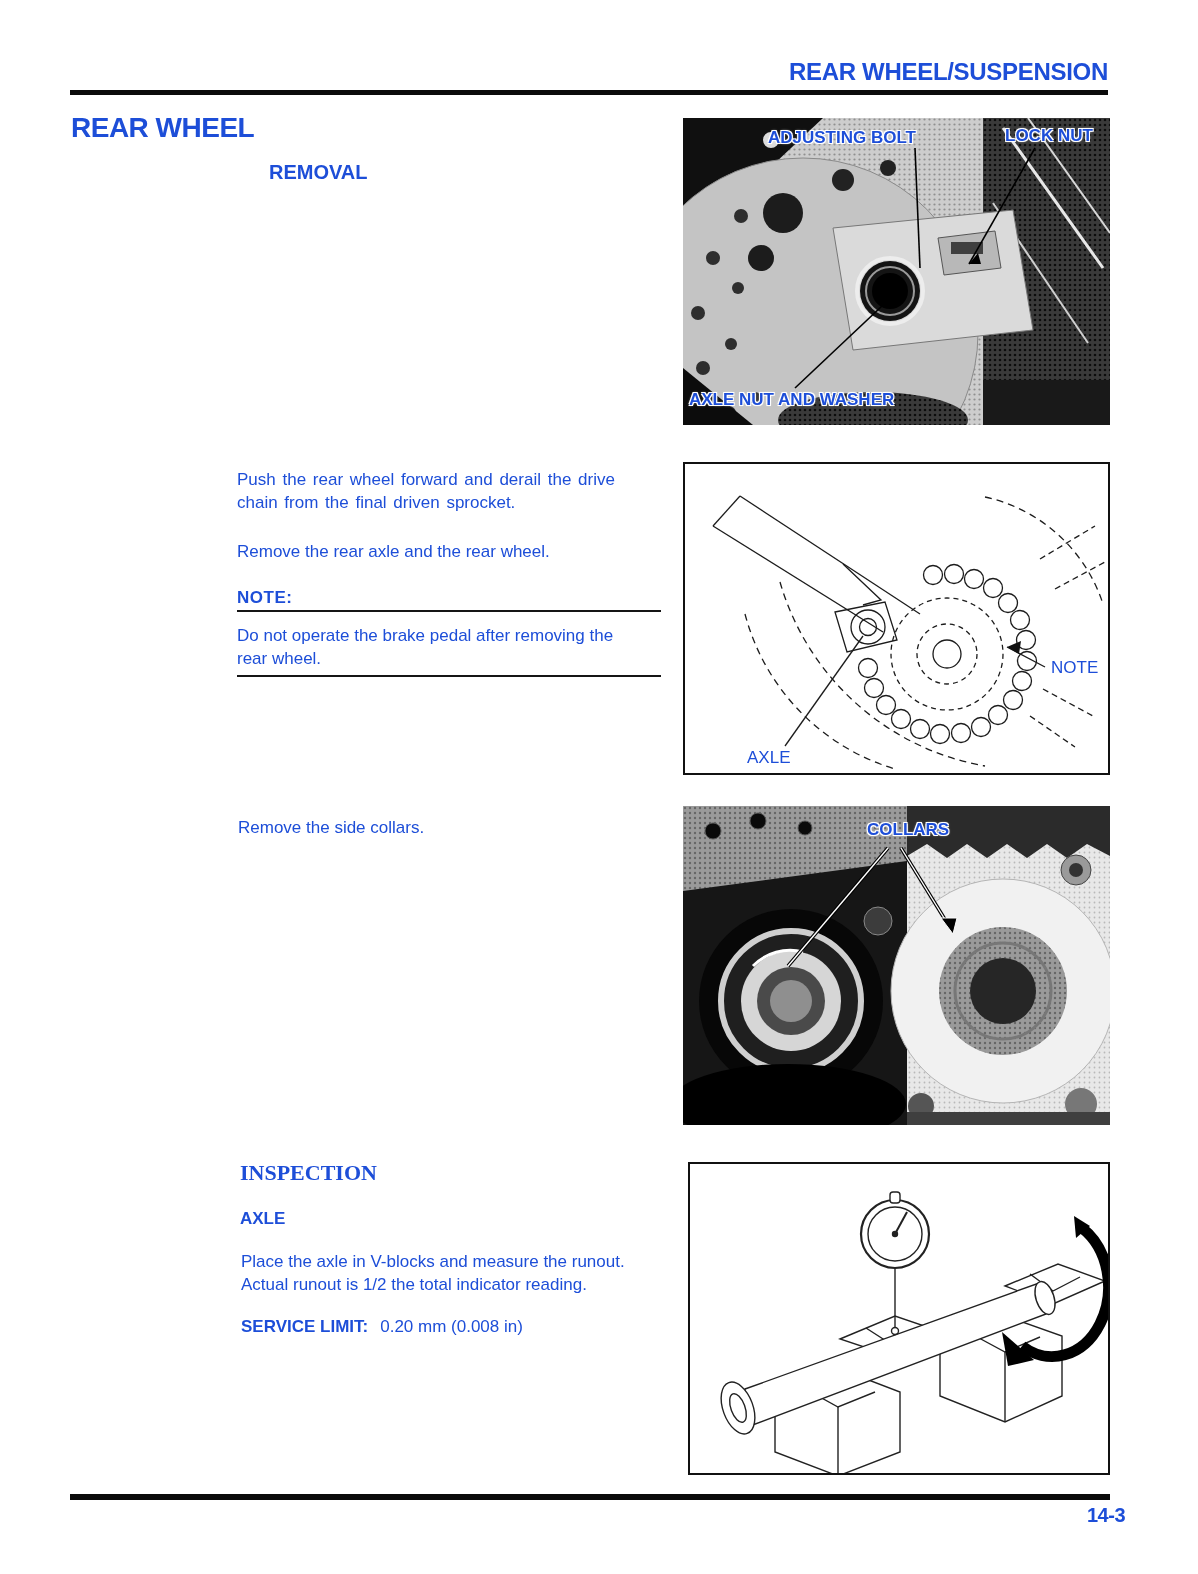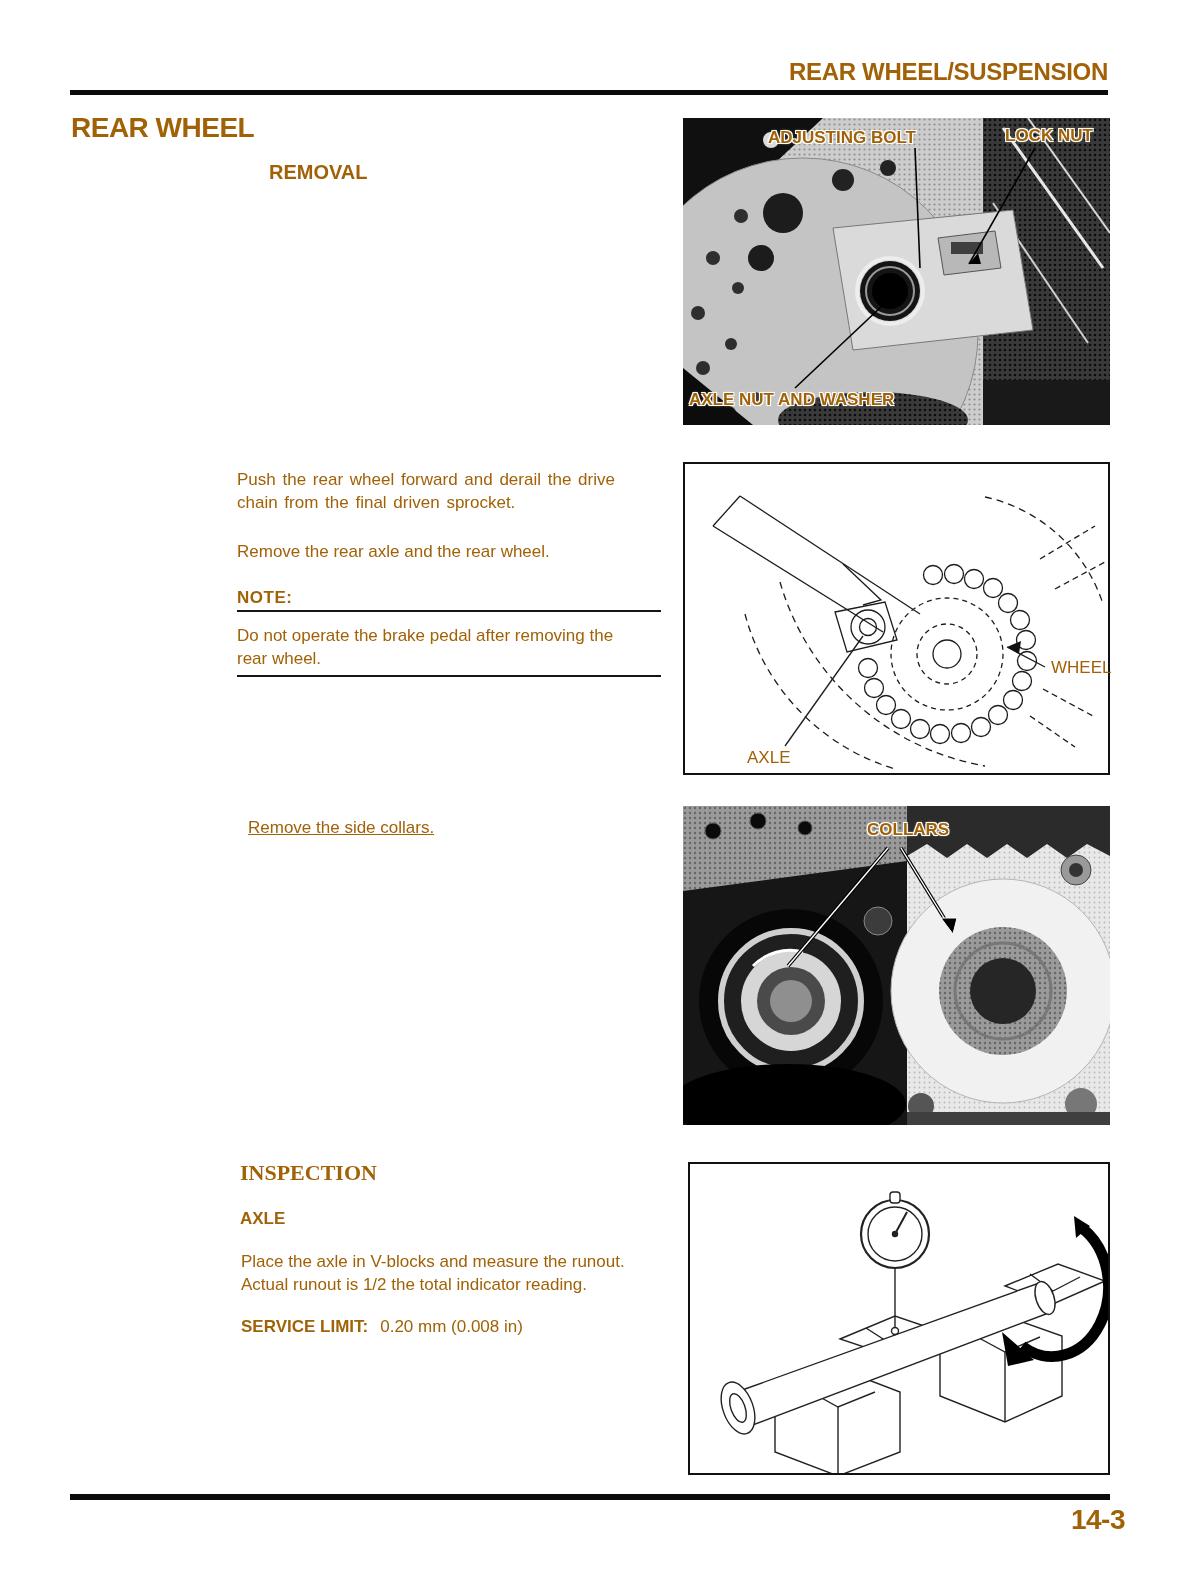"REAR WHEEL/SUSPENSION" .page { color: #a16207 -> #1d4ed8 }
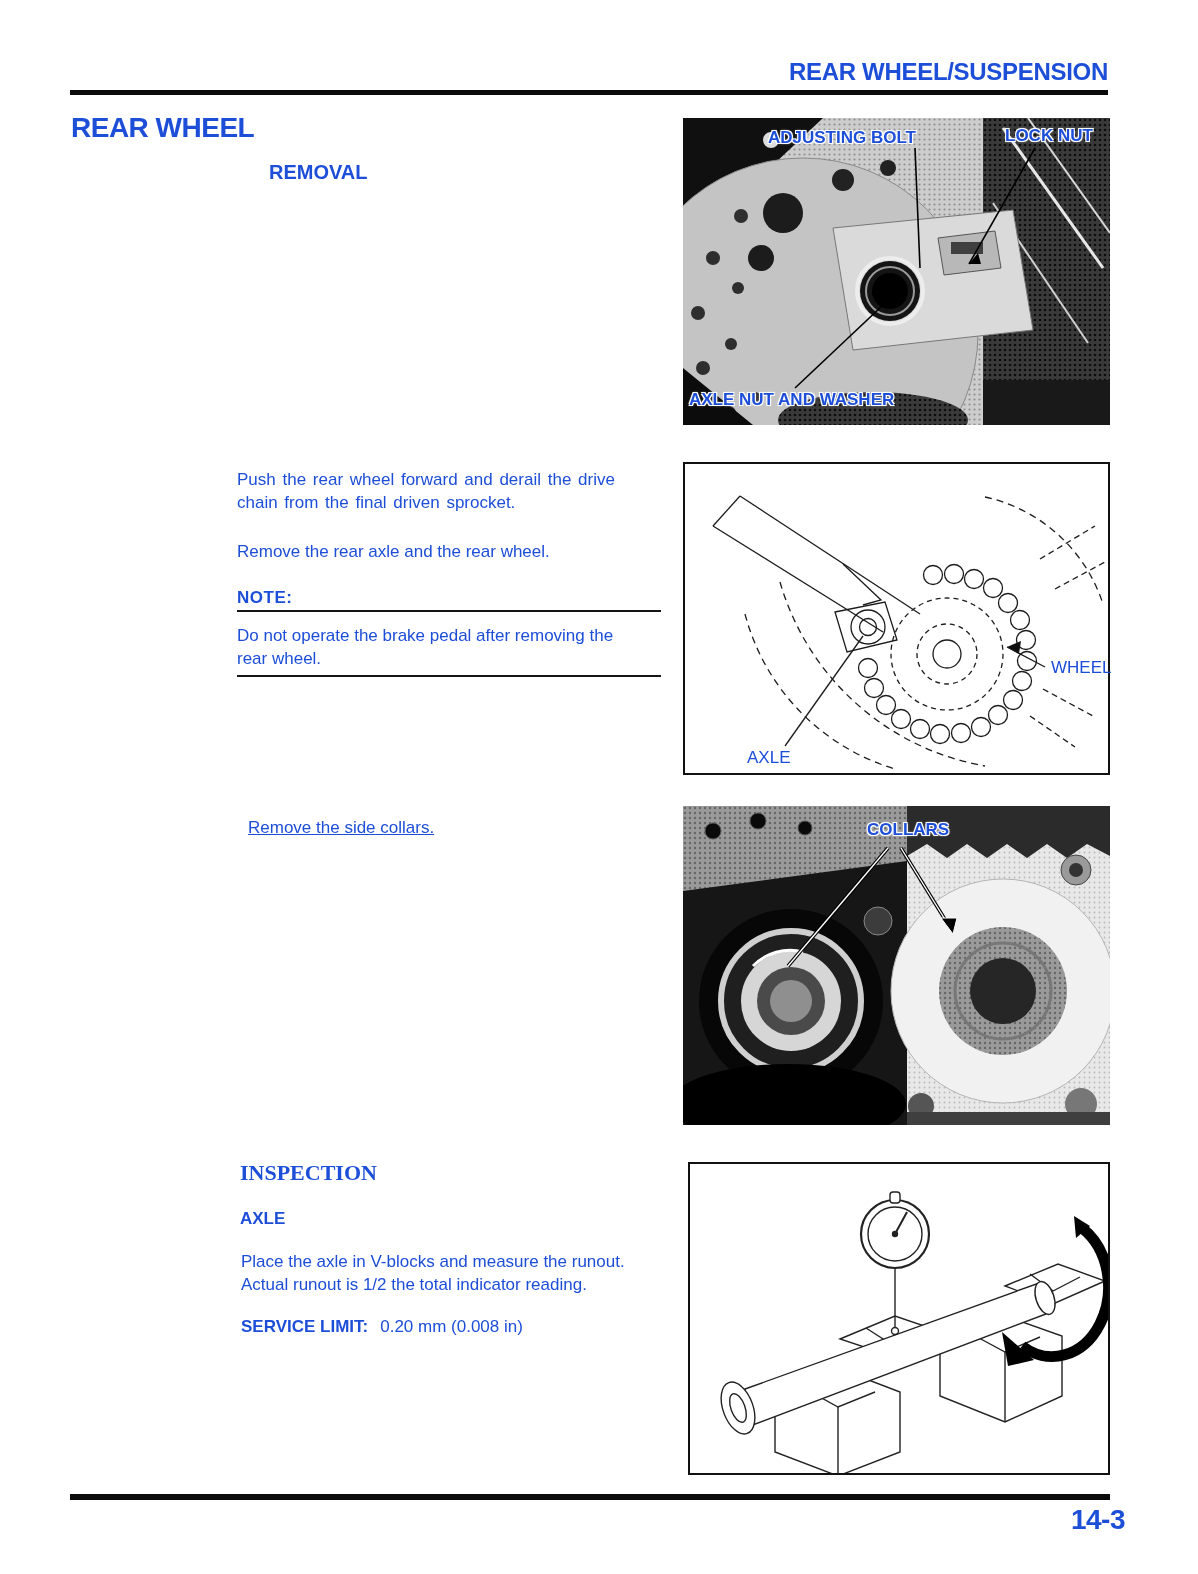"WHEEL" span.fig-label { text: WHEEL -> NOTE }
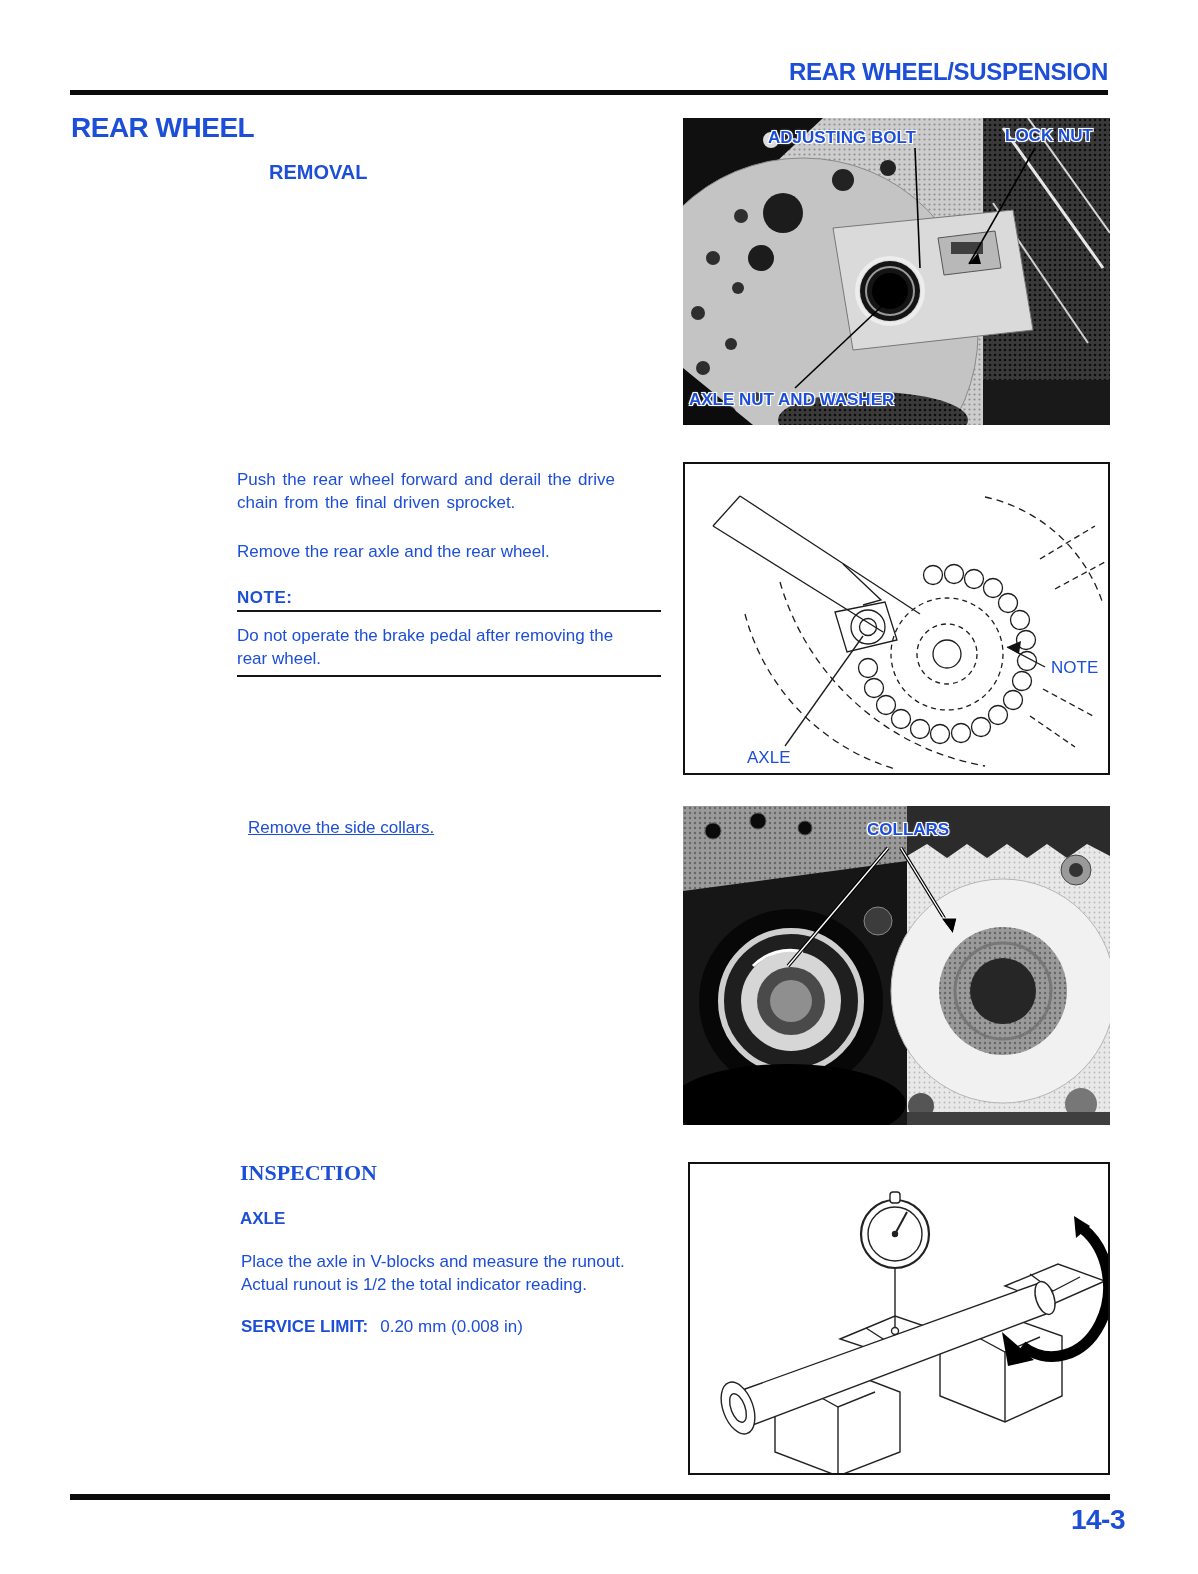"Remove the side collars." .p4 { left: 248px -> 238px; text-decoration: underline -> none }
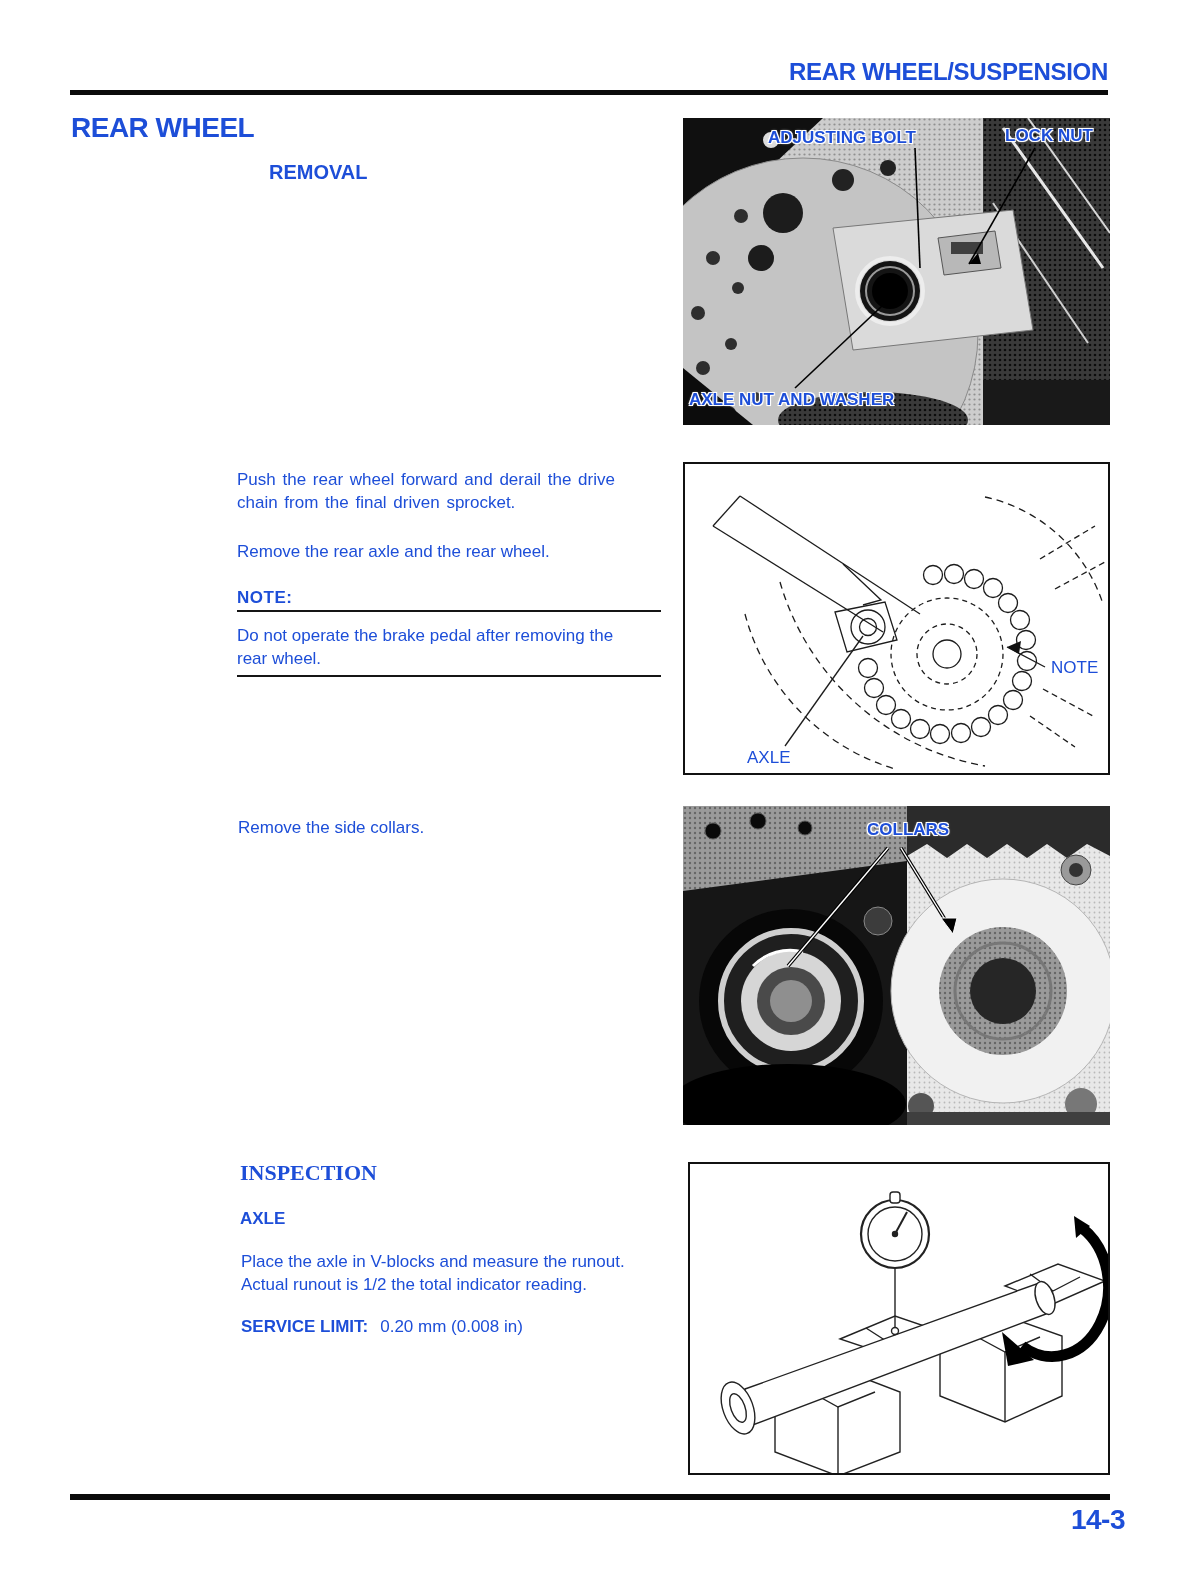"14-3" .page-num { font-size: 28px -> 20px }
